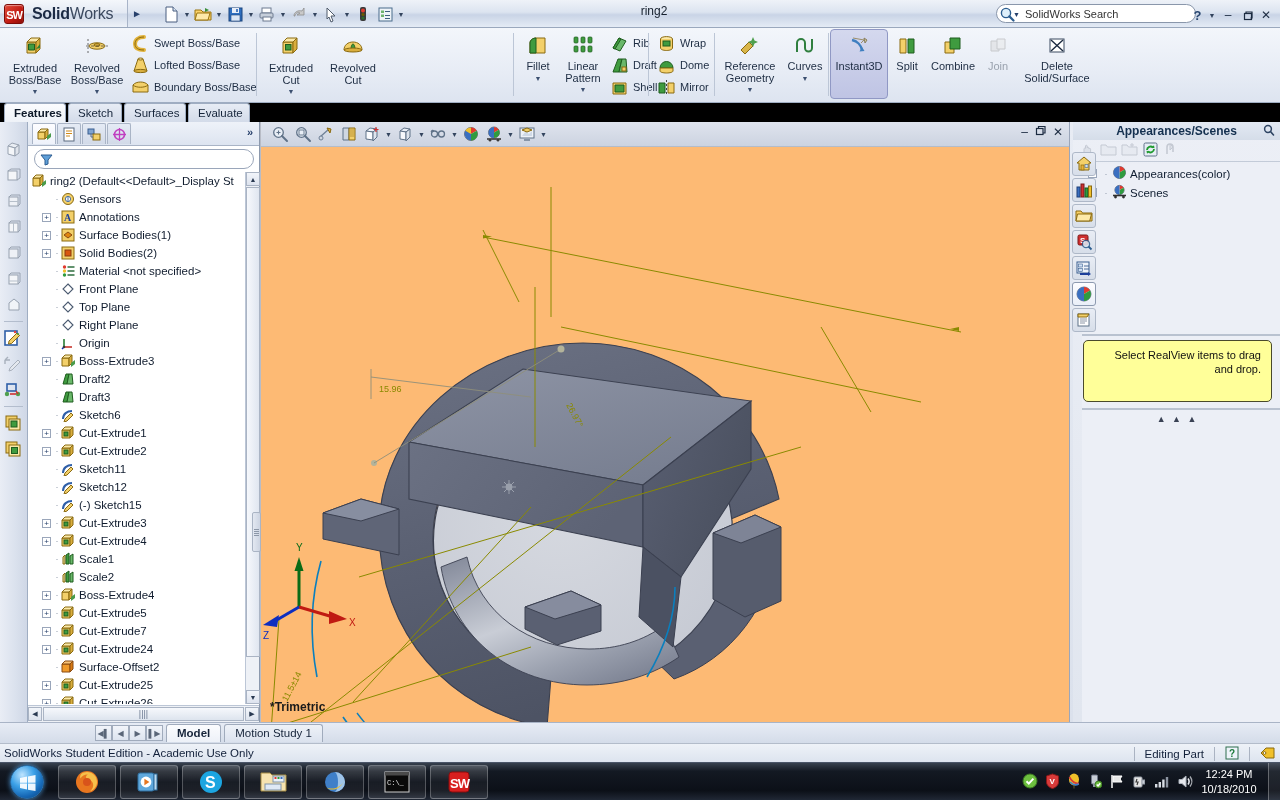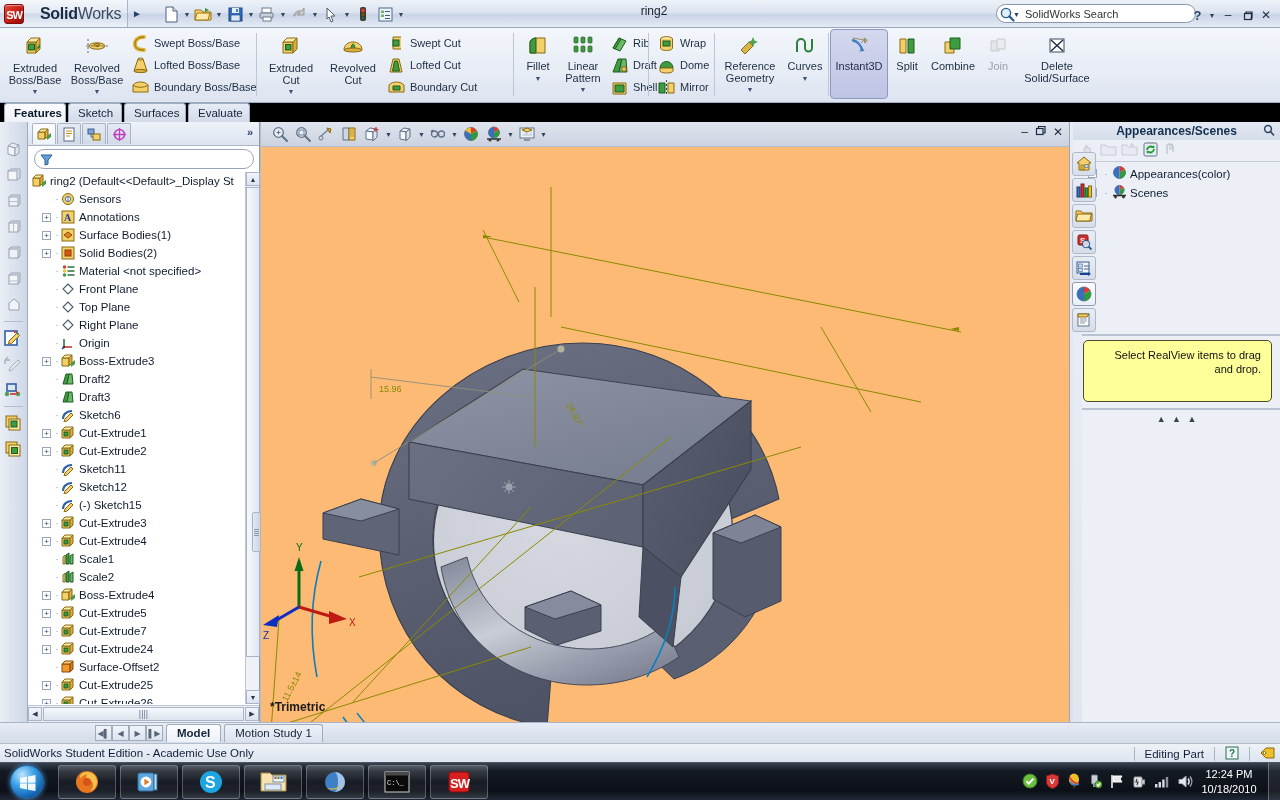"SolidWorks" .sw-word { margin-left: 16px -> 8px }
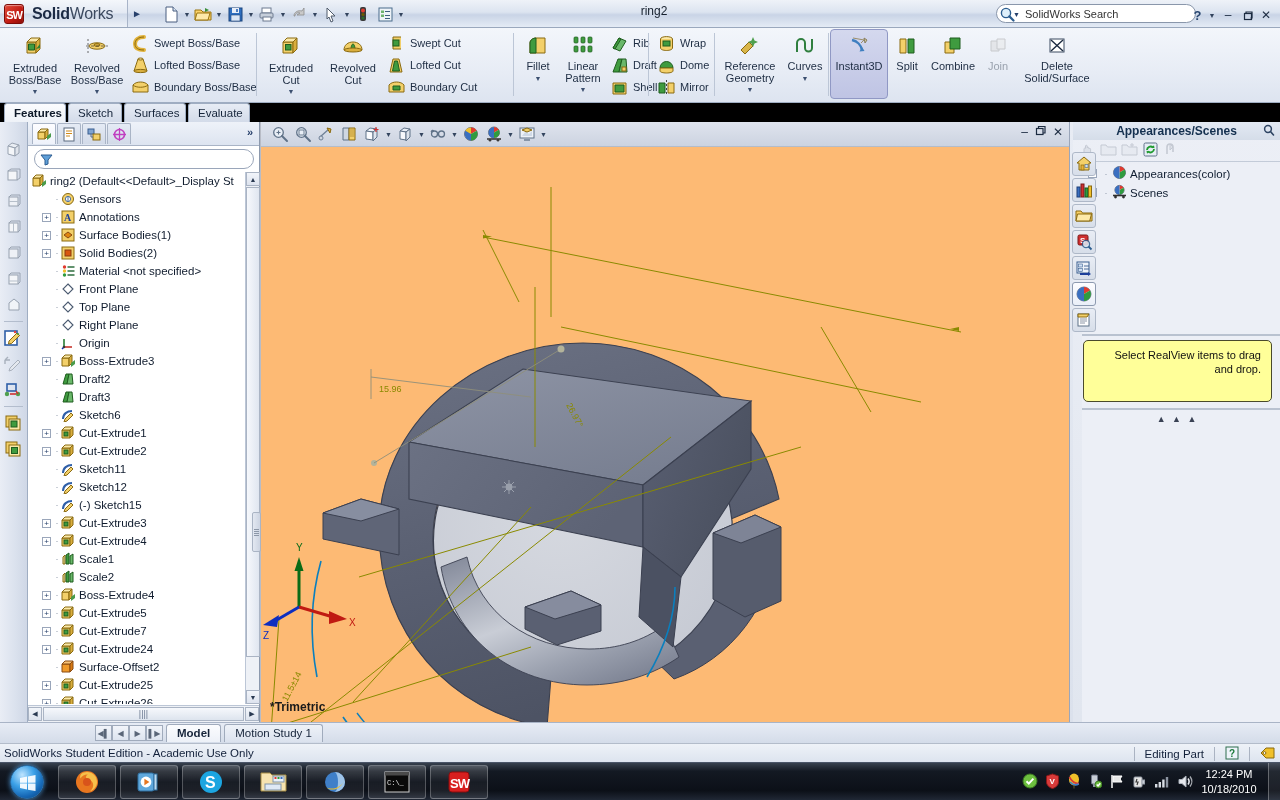"Swept Cut" div.rsmall-col { html: <div> <div> <svg> <path></path> <rect></rect> </svg> <span>Swept Cut</span> </div> <div> <svg> <path></path> <path></path> </svg> <span>Lofted Cut</span> </div> <div> <svg> <path></path> <path></path> </svg> <span>Boundary Cut</span> </div> </div> -> none }
